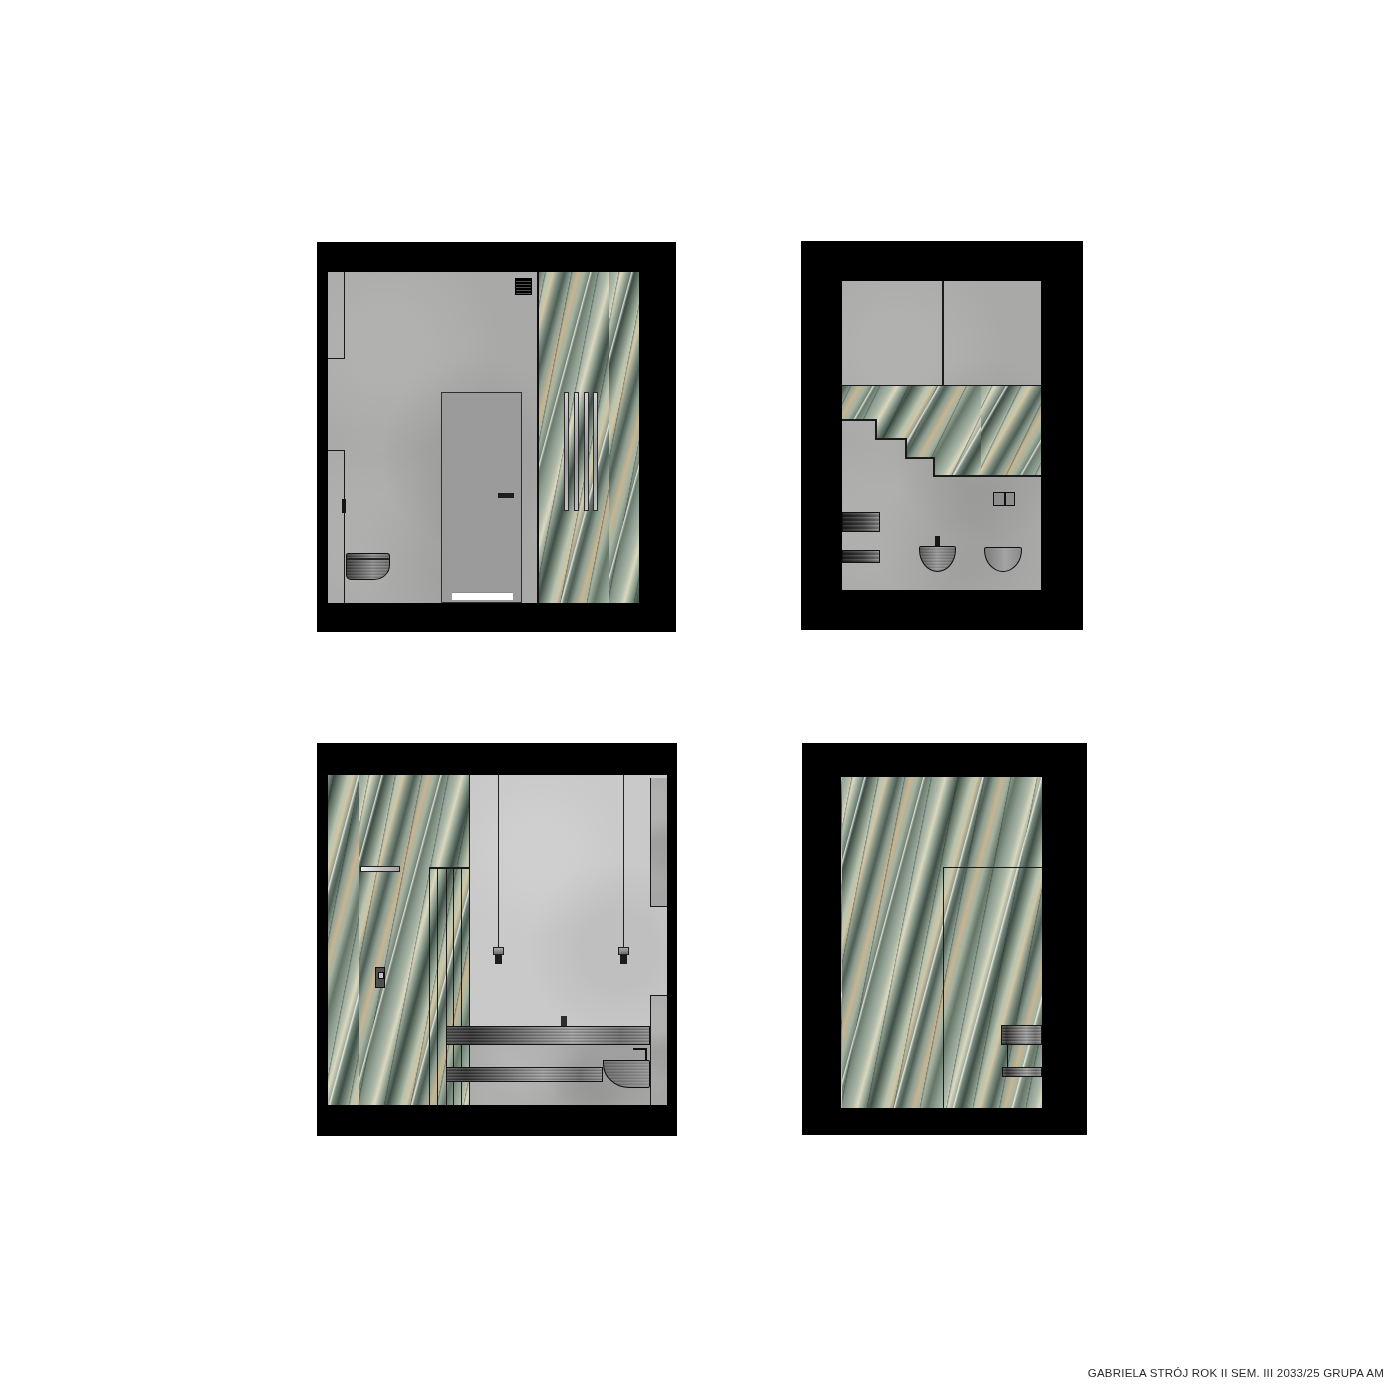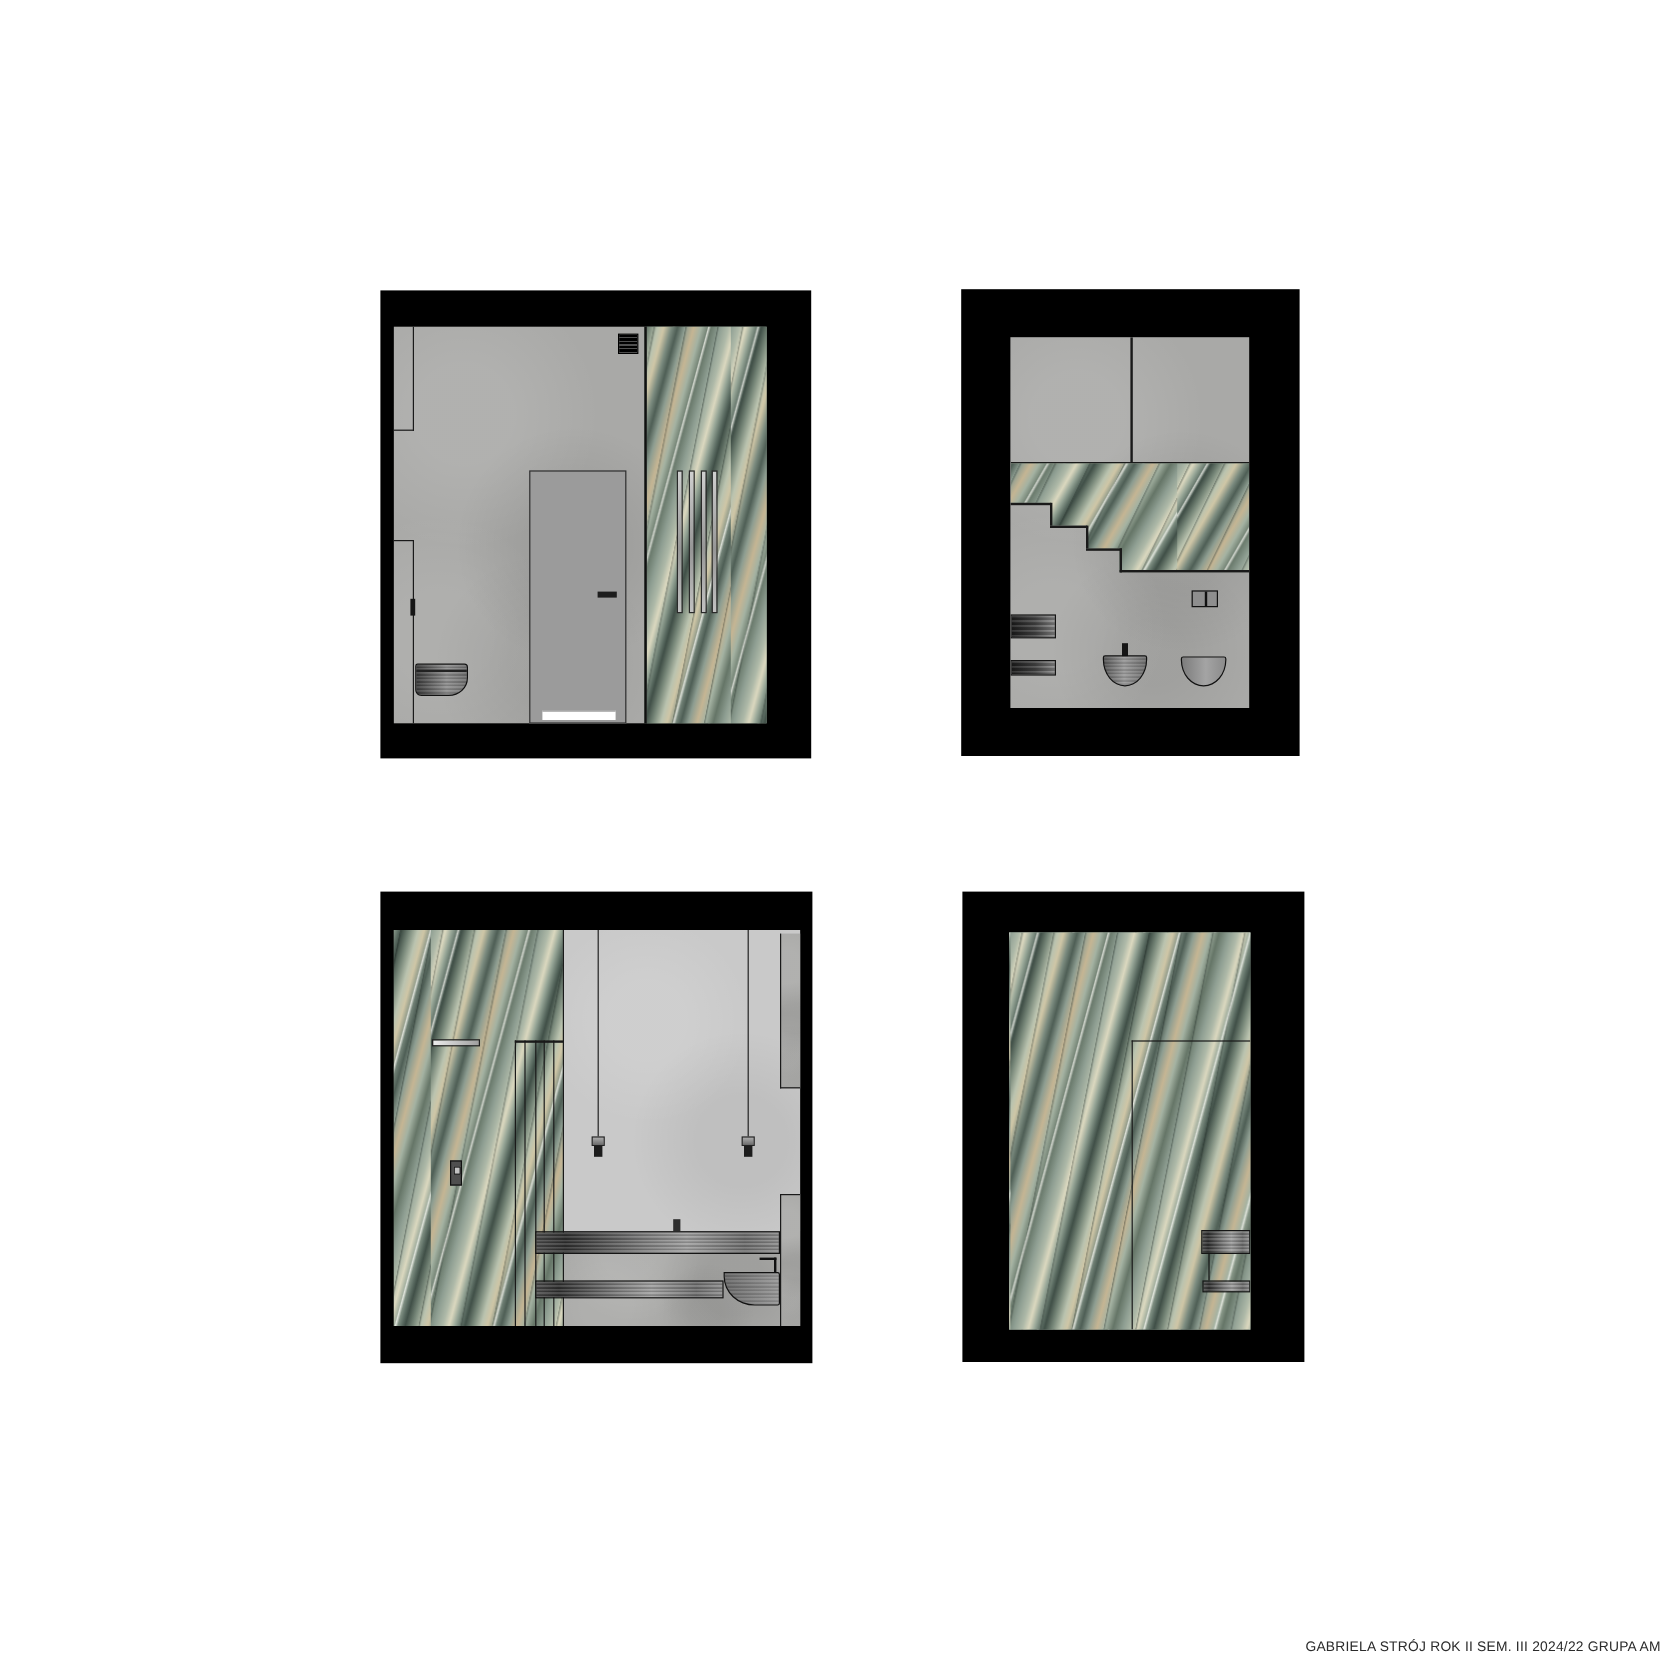"GABRIELA STRÓJ ROK II SEM." div { text: 2024/22 -> 2033/25 }
